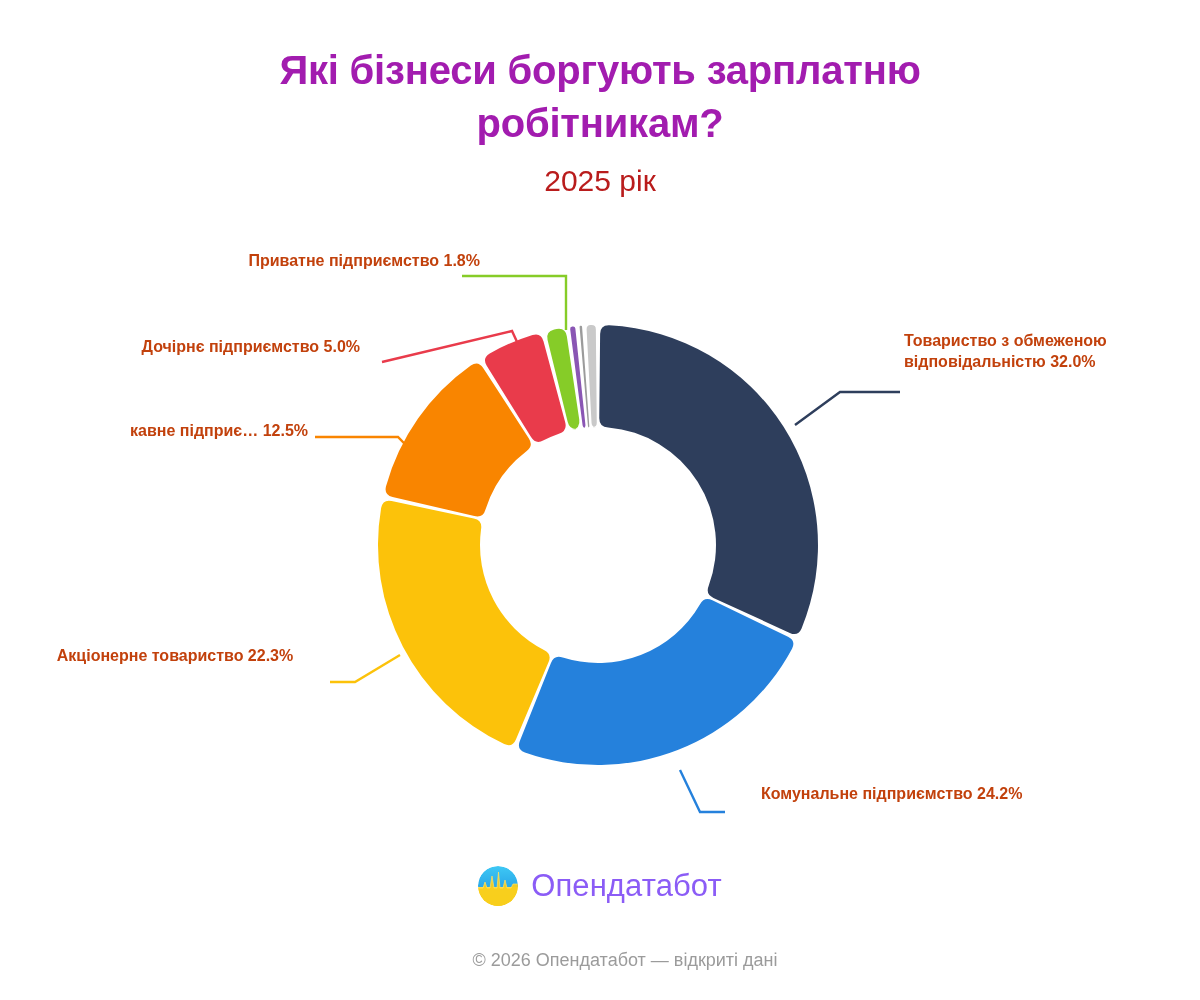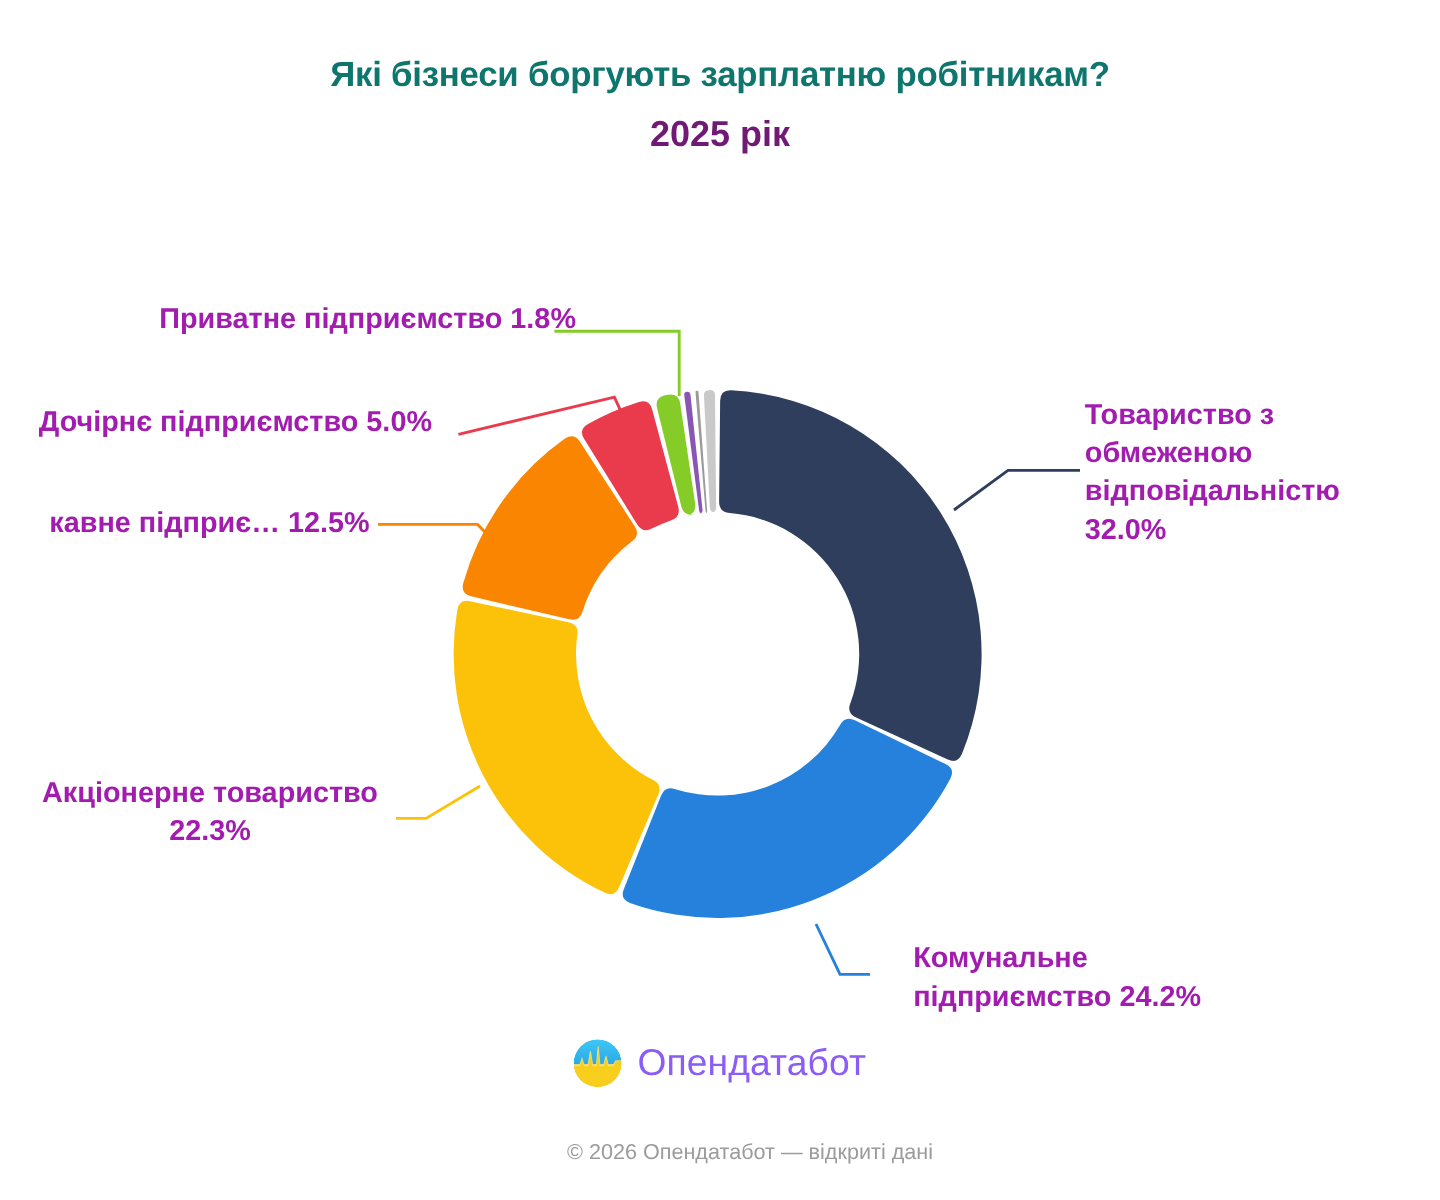"Які бізнеси боргують зарплатню" .chart-title { color: #0f766e -> #a21caf; font-size: 29px -> 40px }
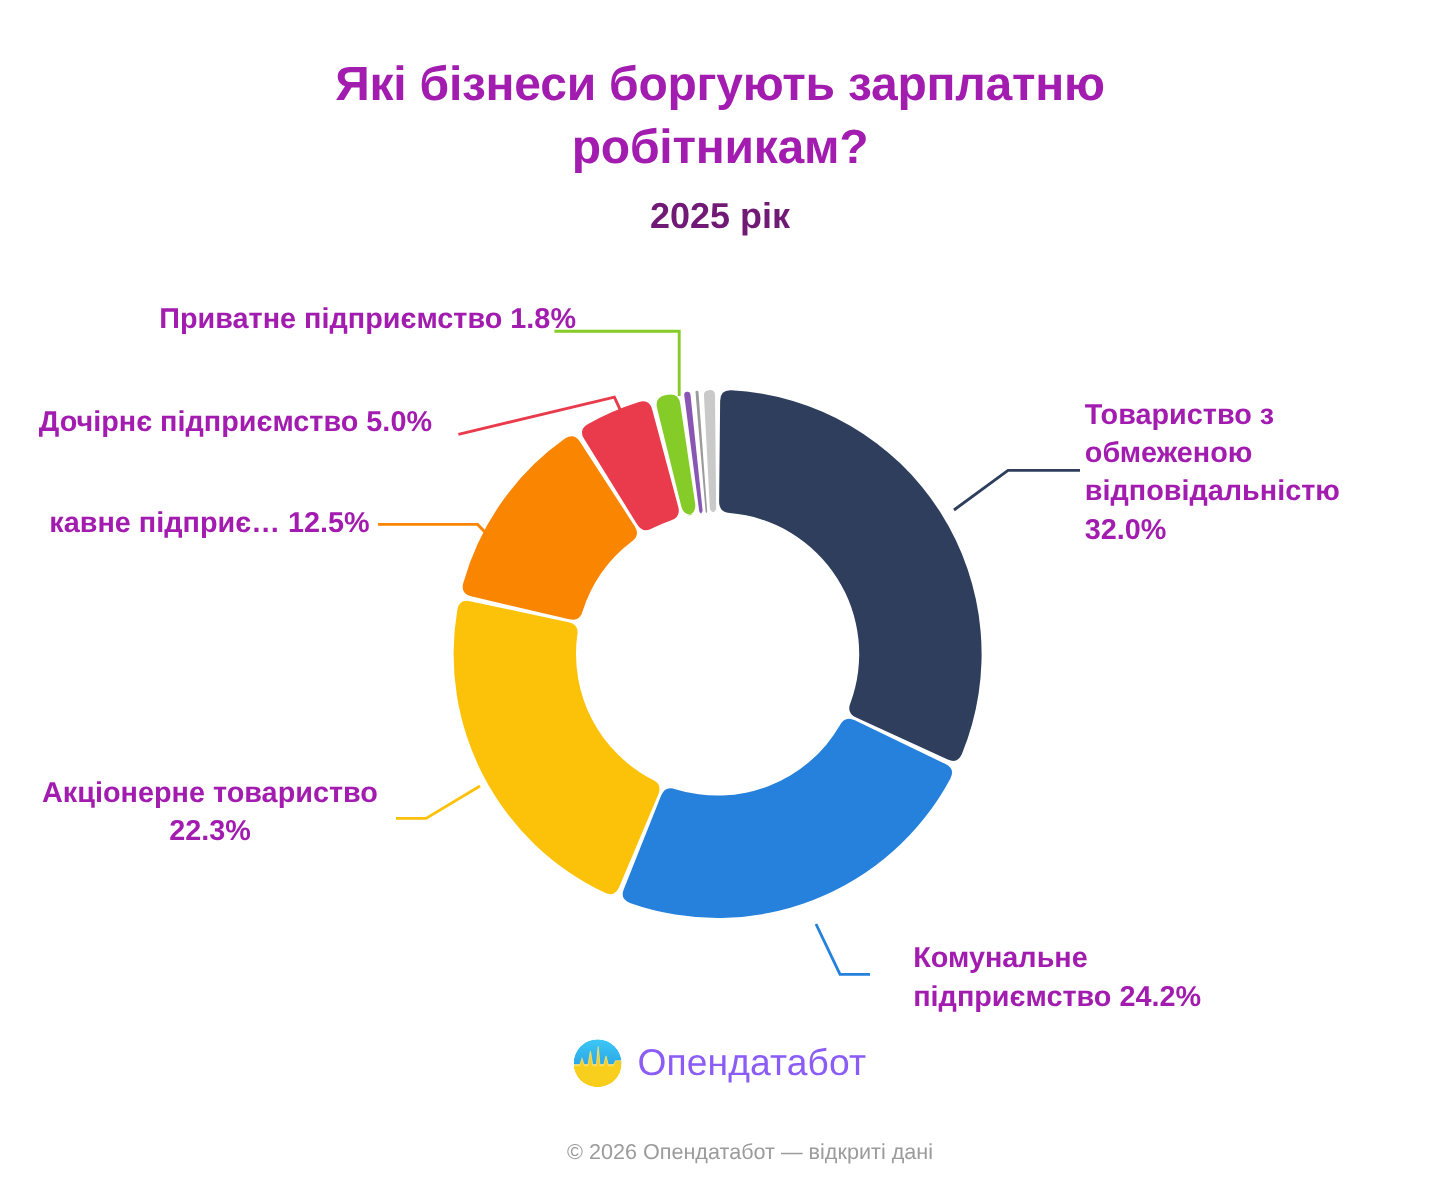"2025 рік" .chart-subtitle { color: #701a75 -> #b91c1c; font-weight: bold -> normal }
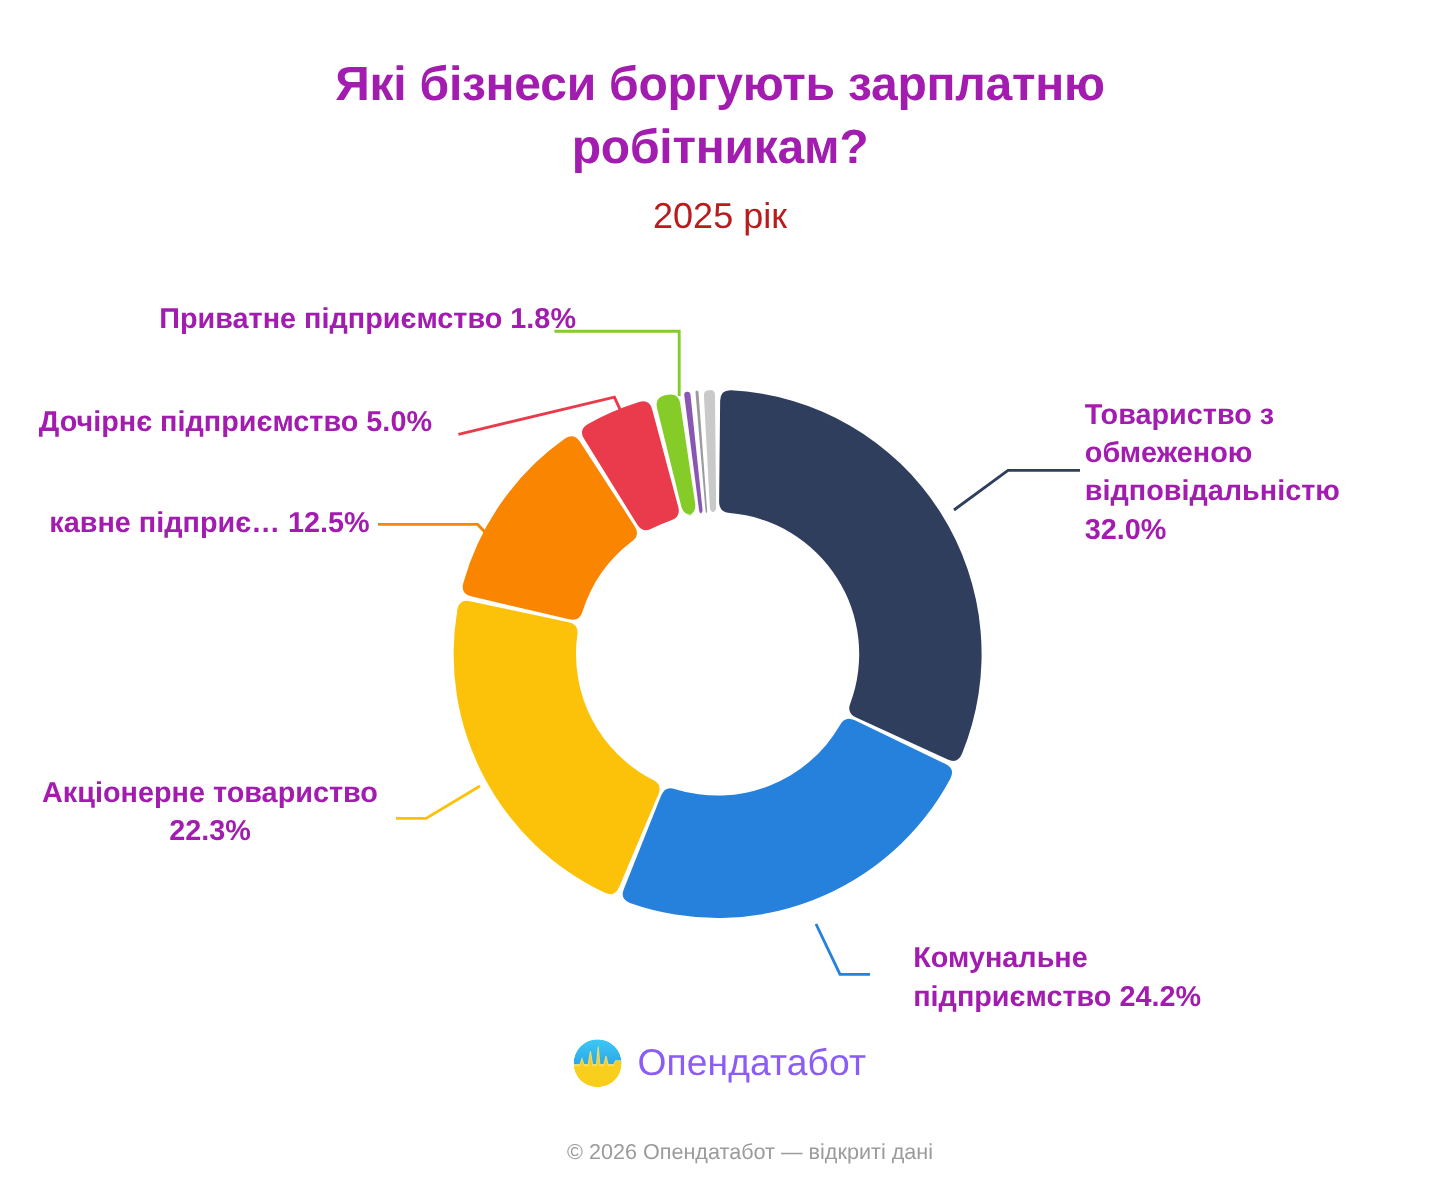"Приватне підприємство 1.8%" .callout { color: #a21caf -> #c2410c; font-size: 24px -> 16px }
